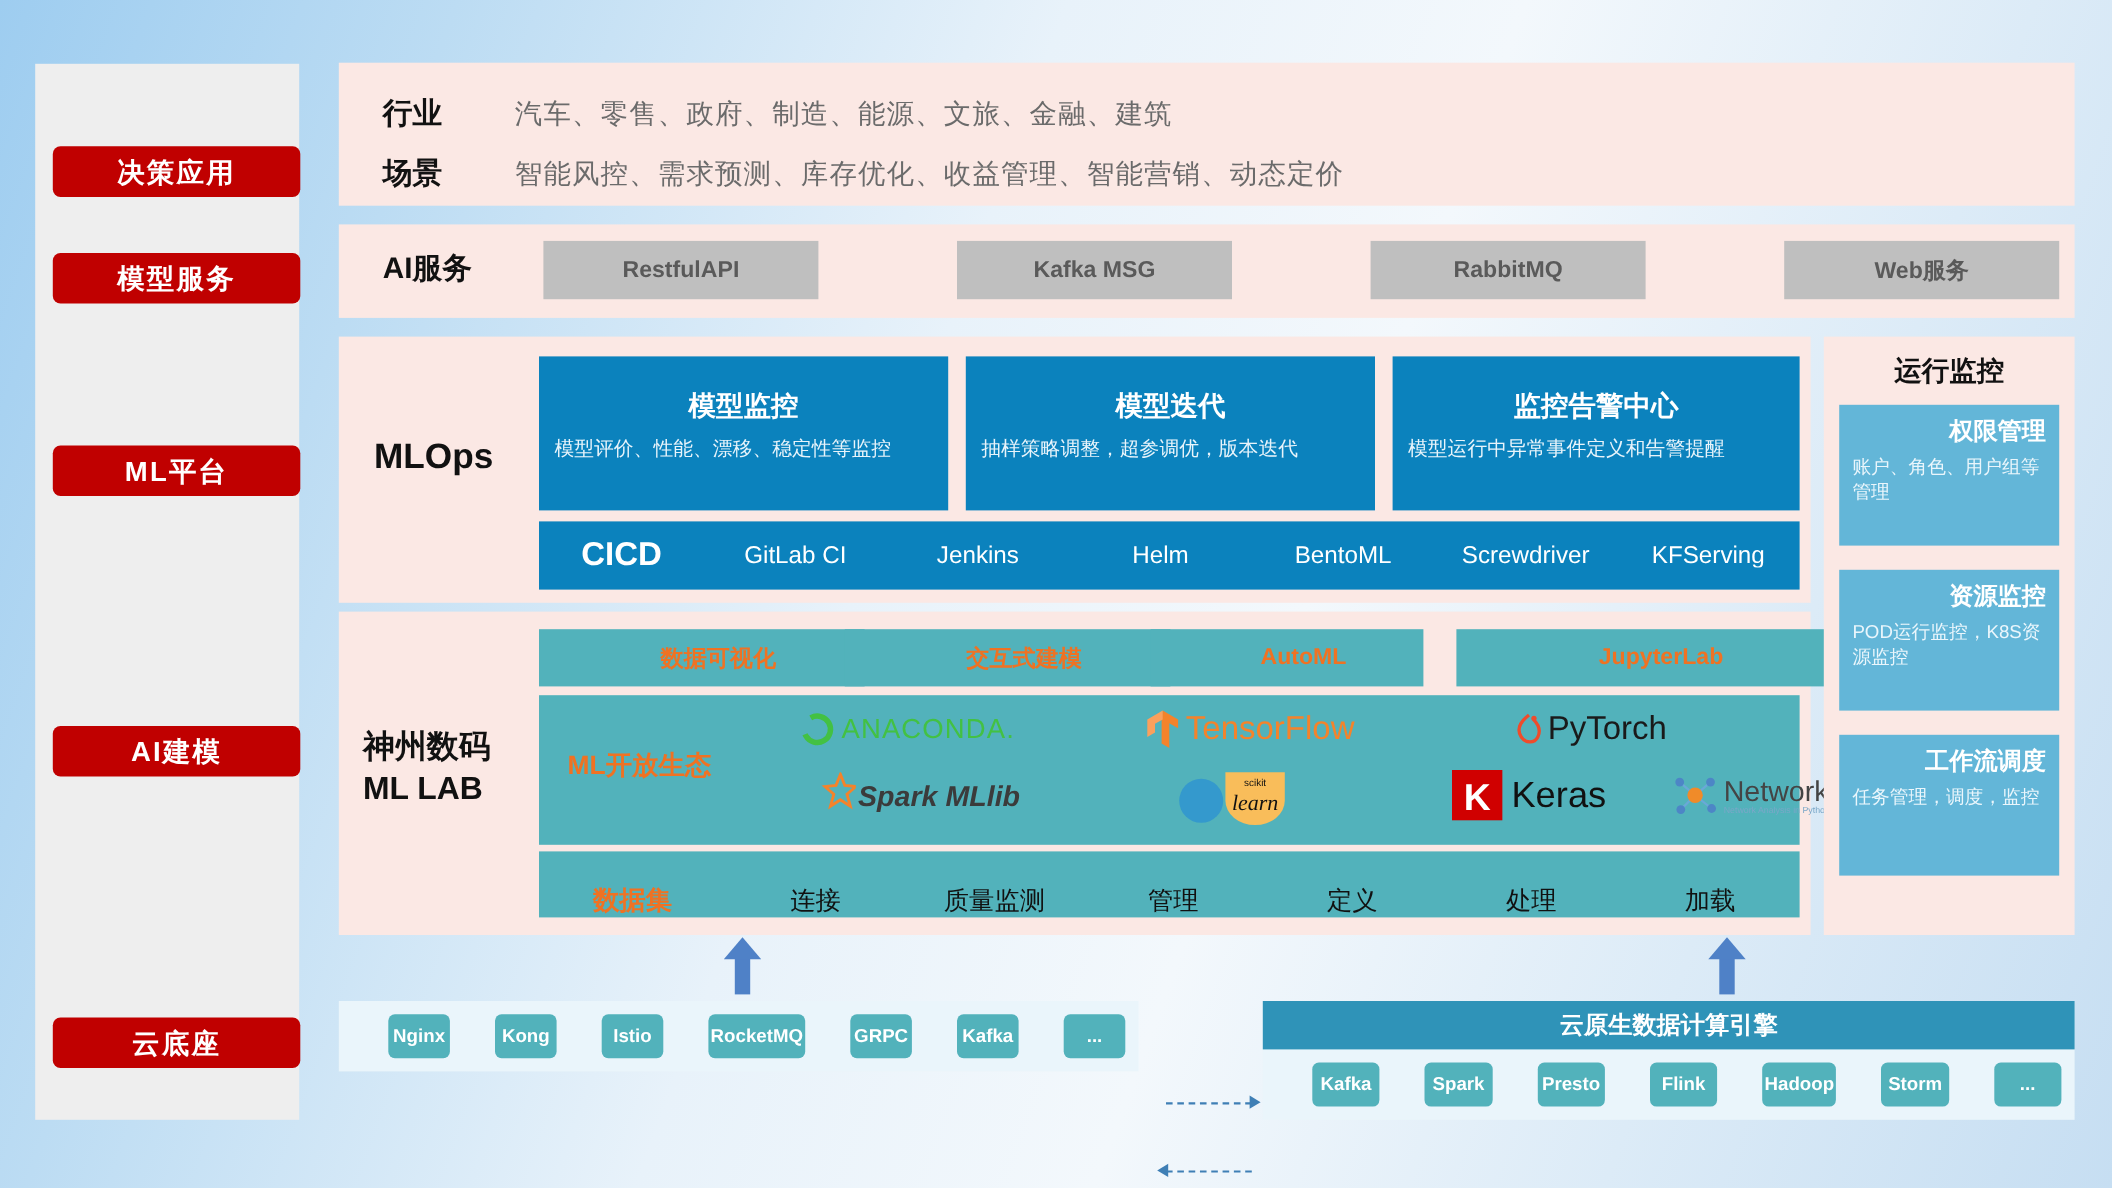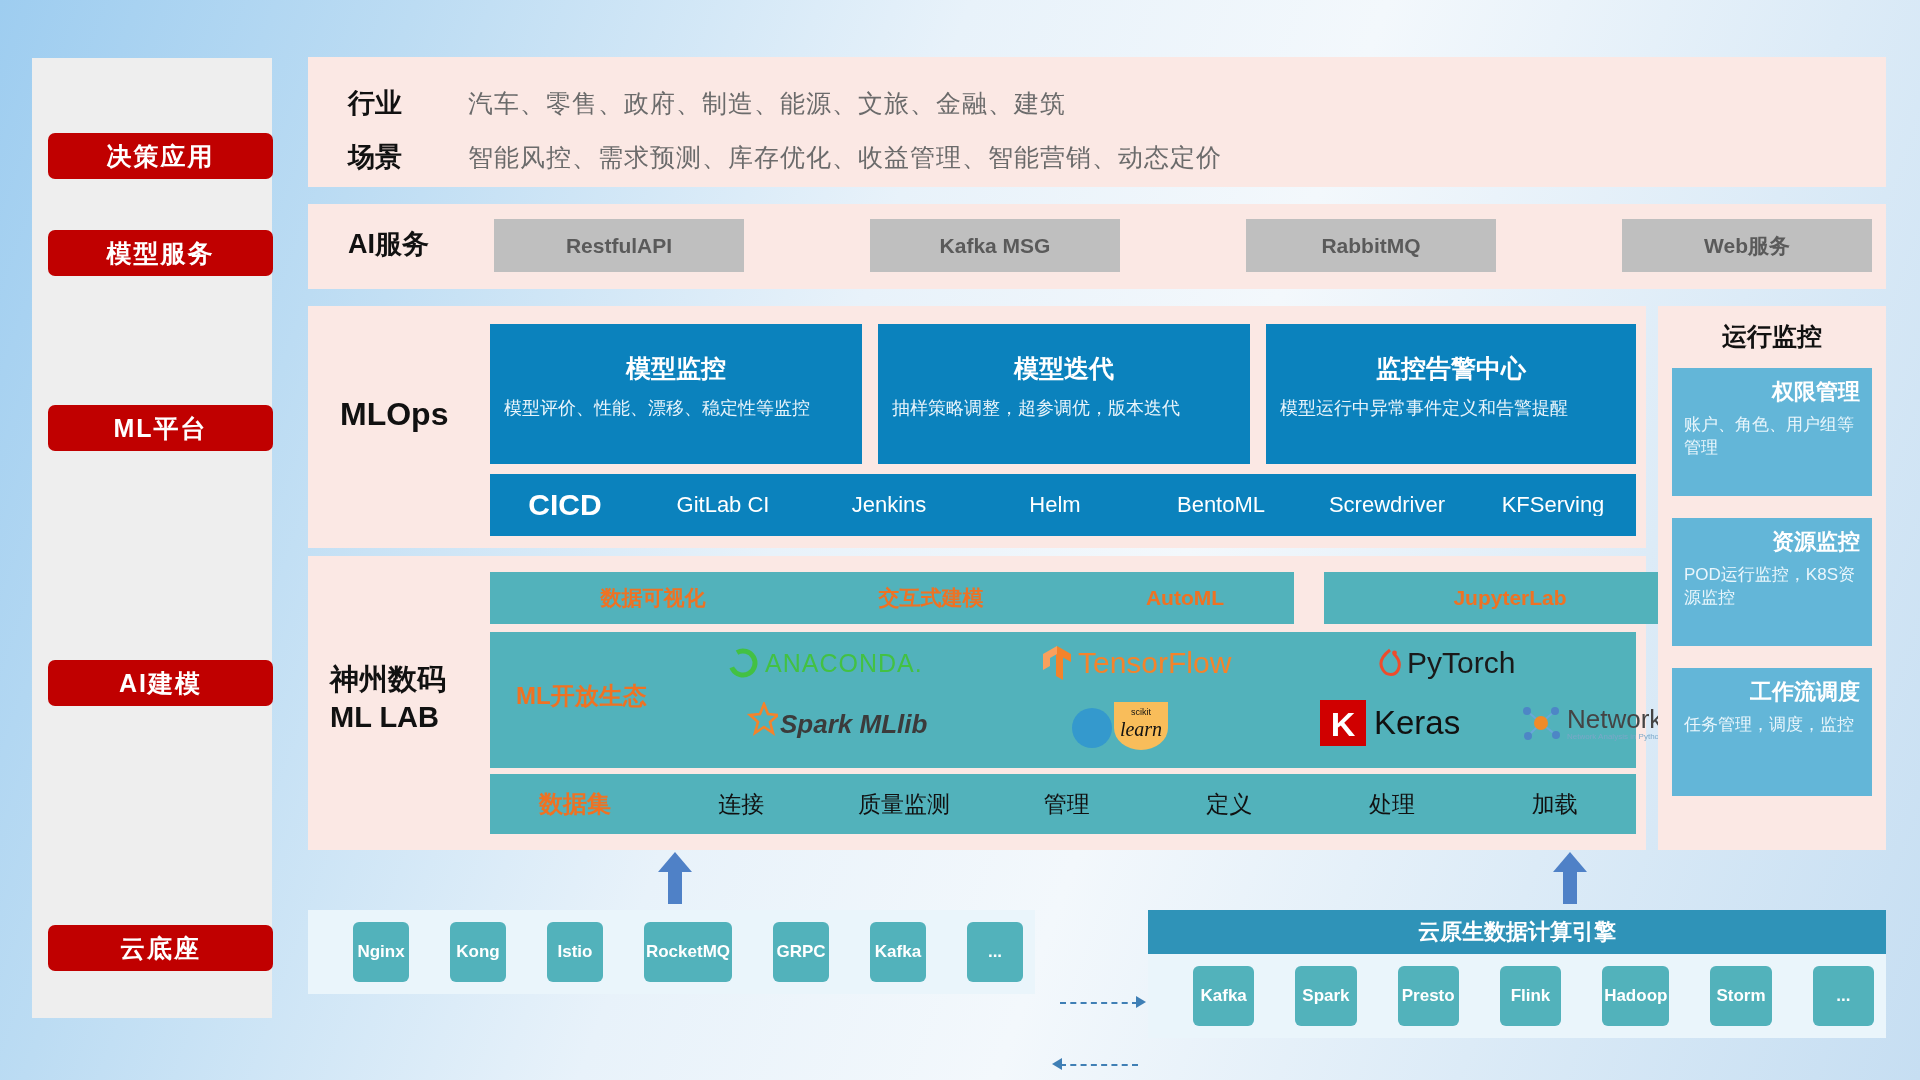"数据集" .dataset { align-items: center -> flex-end }
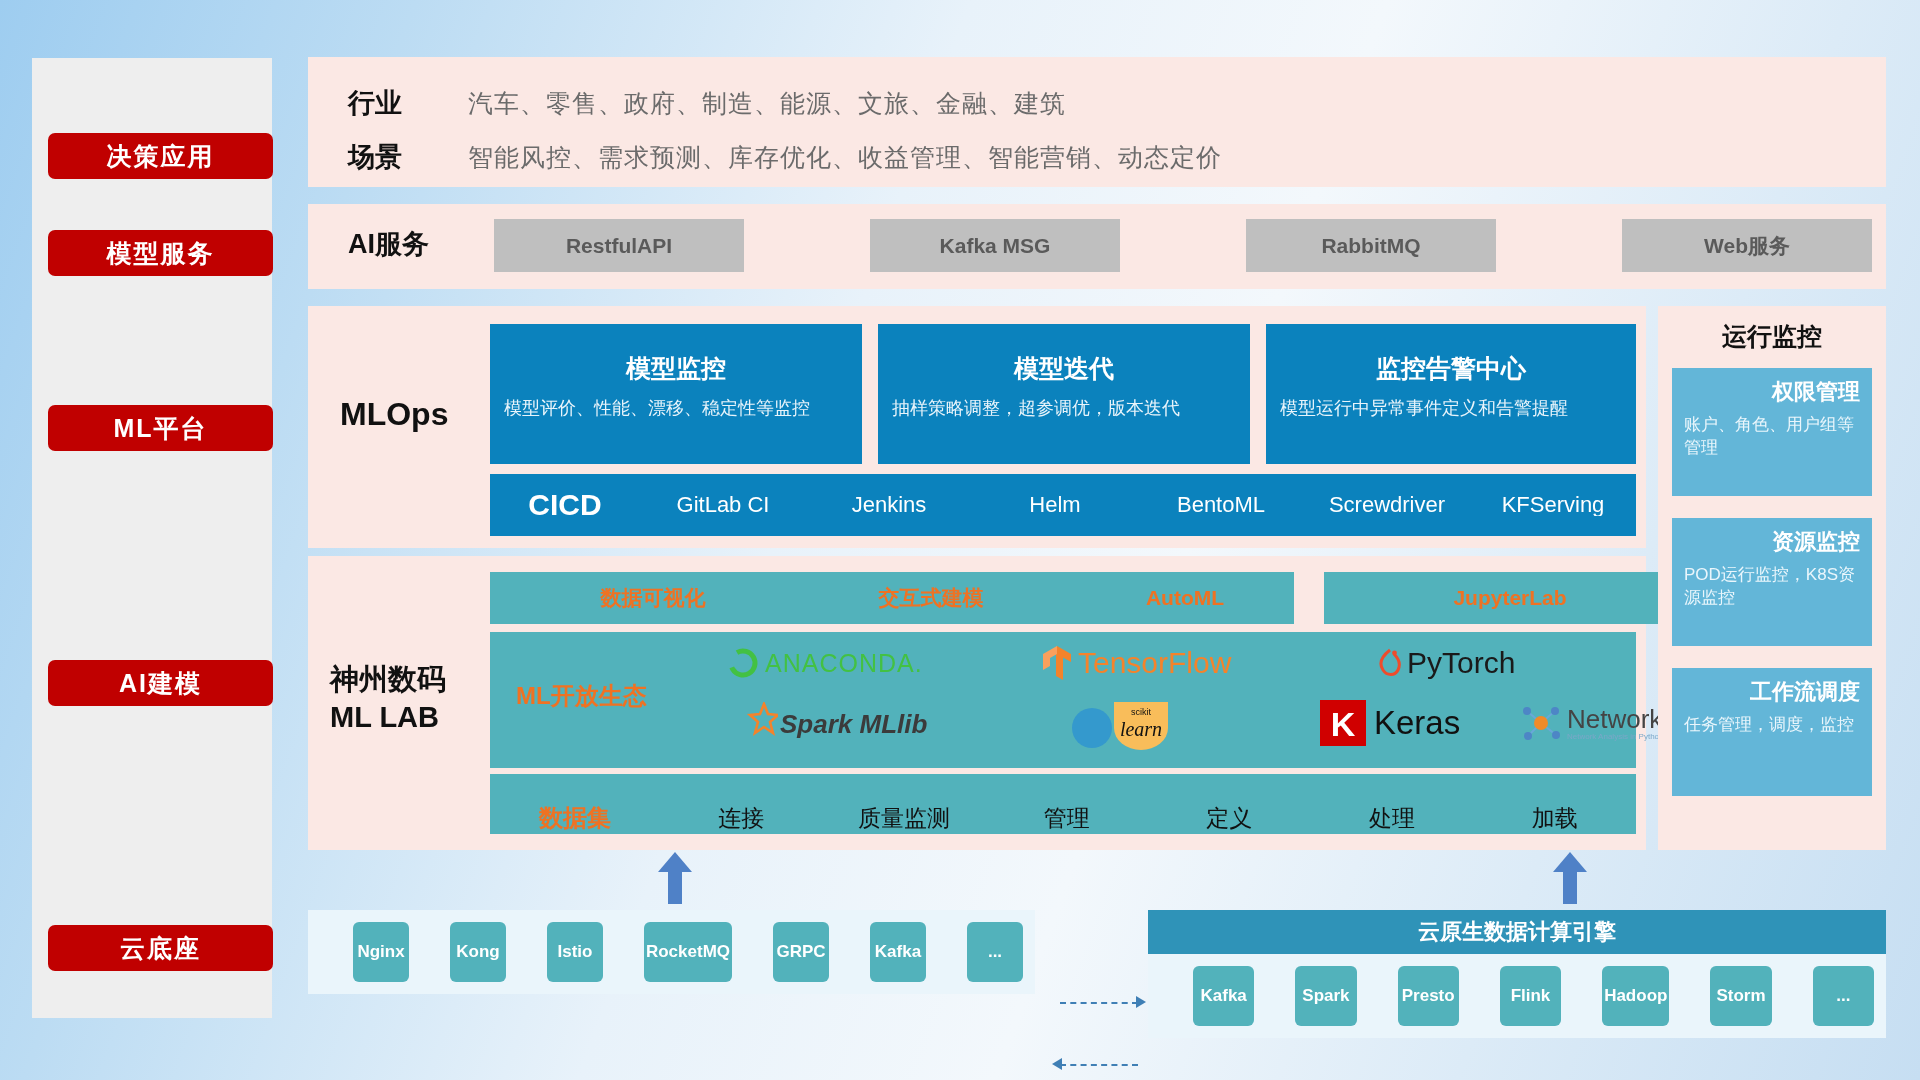"Nginx" .fchip { height: 60px -> 40px }
